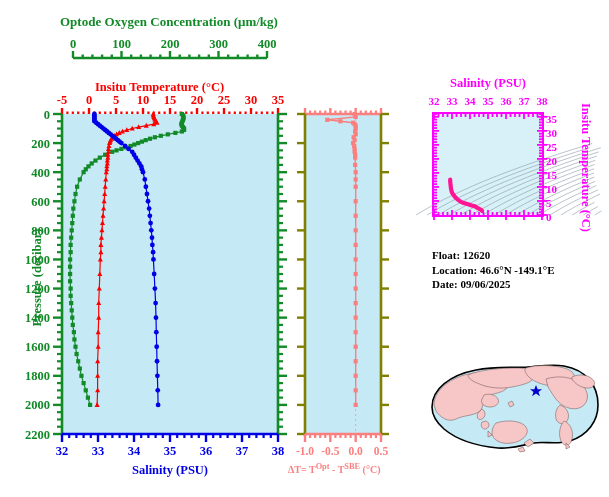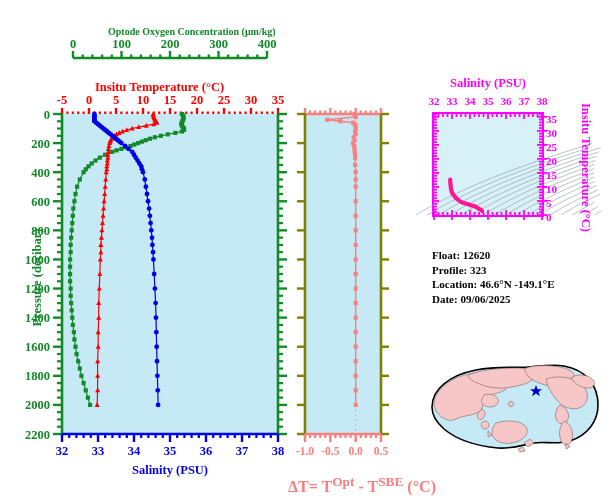"Optode Oxygen Concentration (μm/kg)" div.abs { font-size: 10px -> 13px; margin-left: 48px -> none; top: 26px -> 14px }
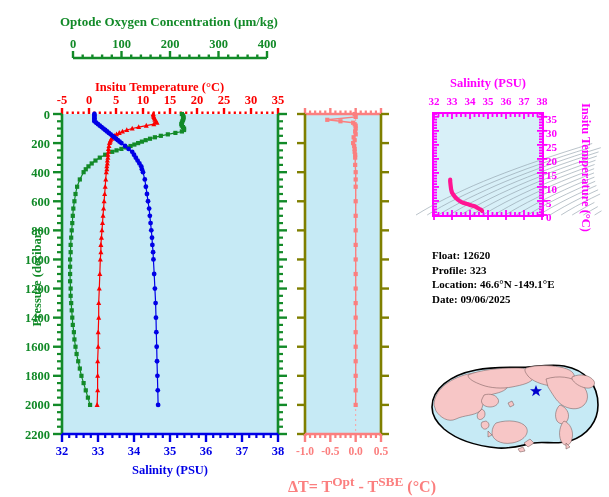"Profile: 323" div { html: <div> <span>Profile:</span> <span>323</span> </div> -> none }
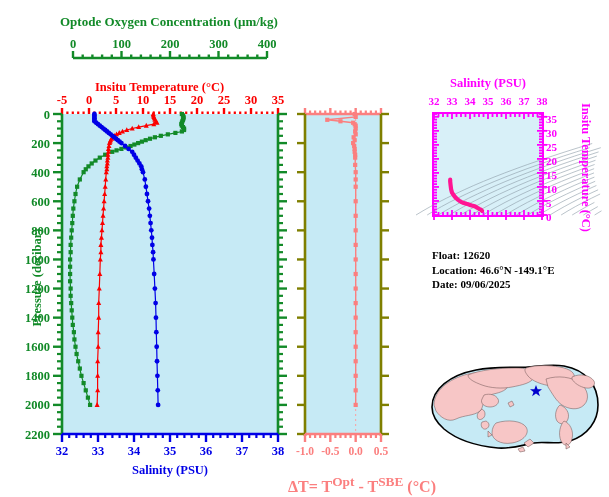"ΔT= TOpt - TSBE (°C)" div.abs { font-size: 16px -> 10px; margin-top: 12px -> none }
